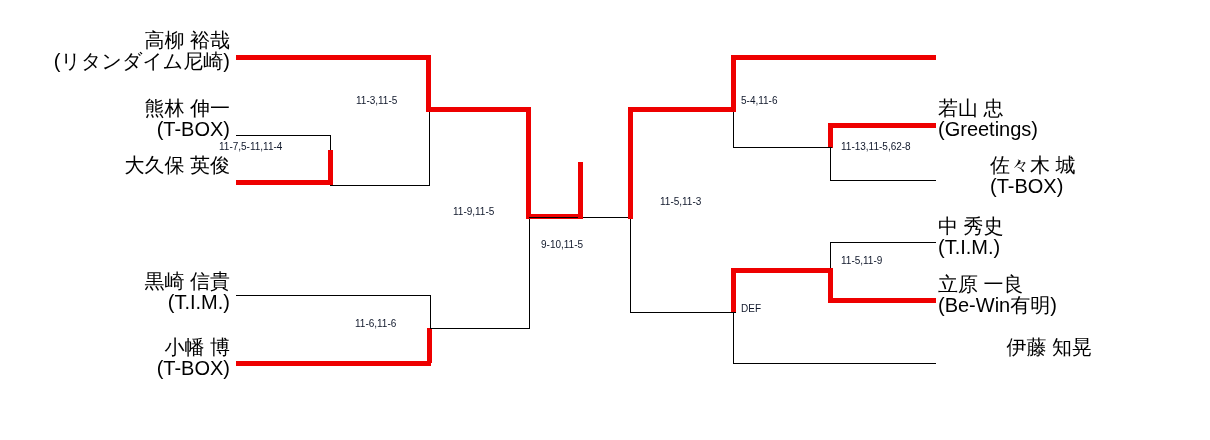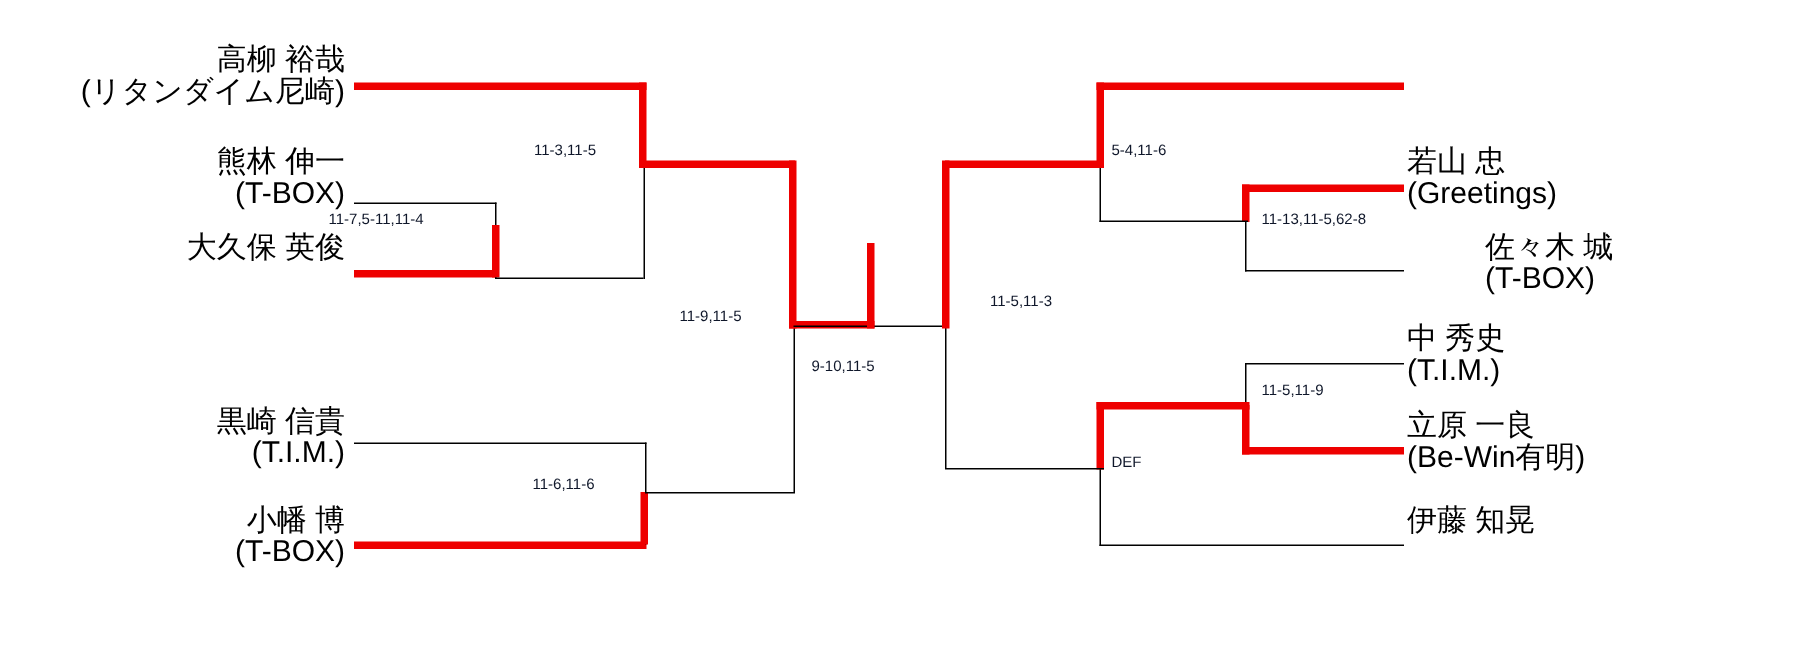"伊藤 知晃" div.lbl { left: 938px -> 892px; text-align: none -> right }
